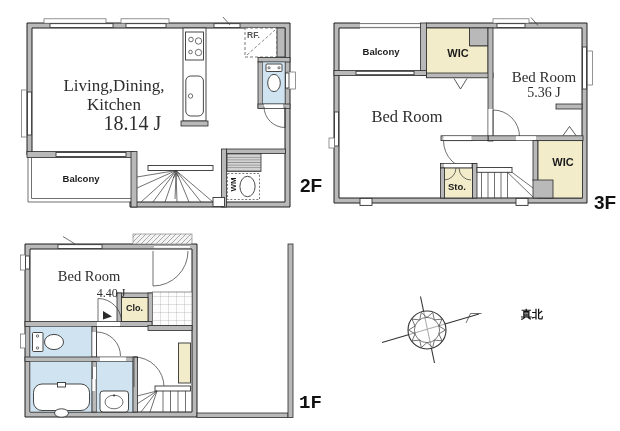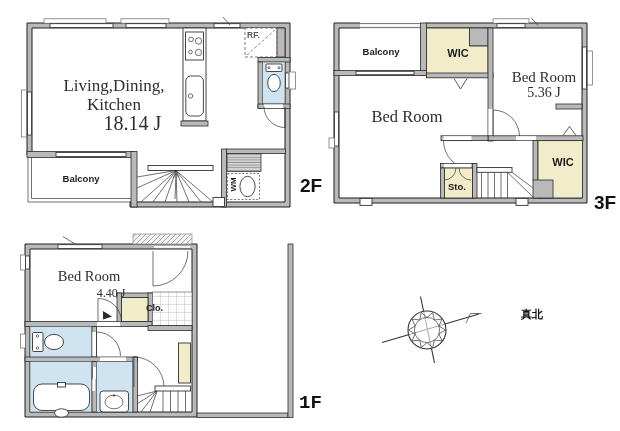"Clo." div.lbl { margin-left: 20px -> none }
